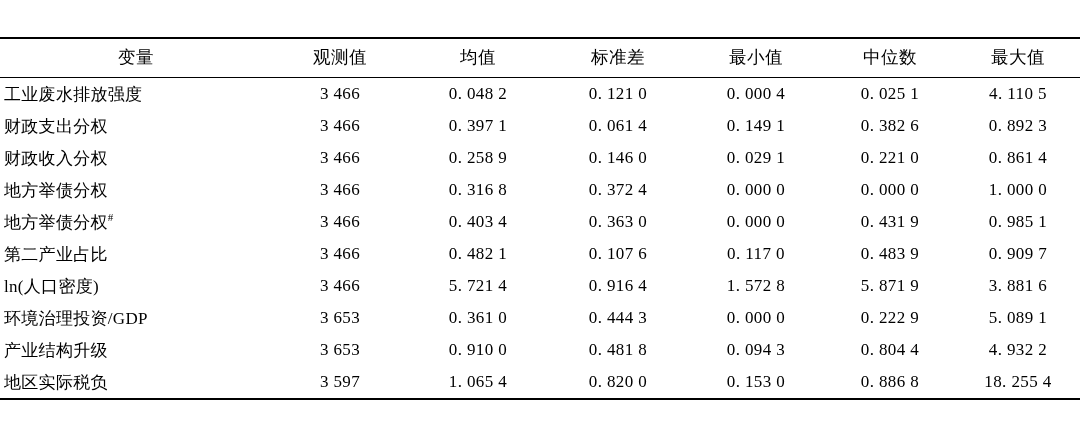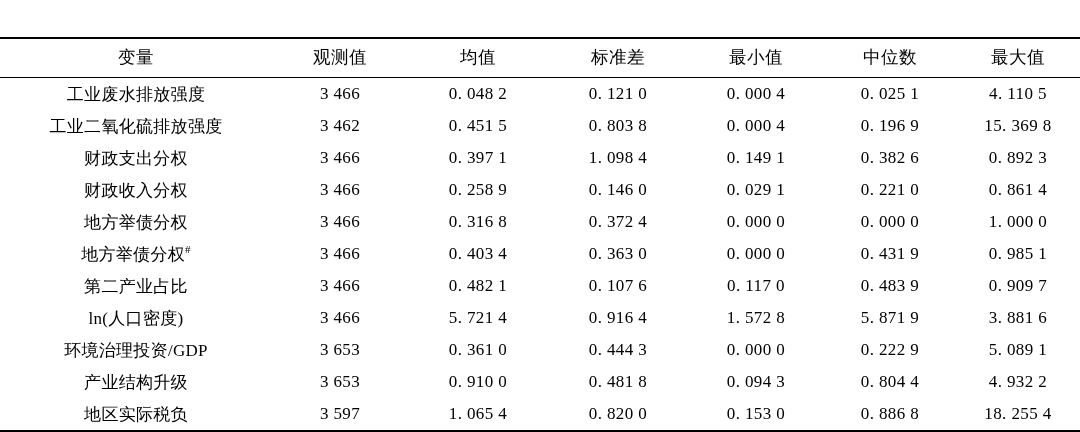"工业废水排放强度" td.varname { text-align: center -> none }
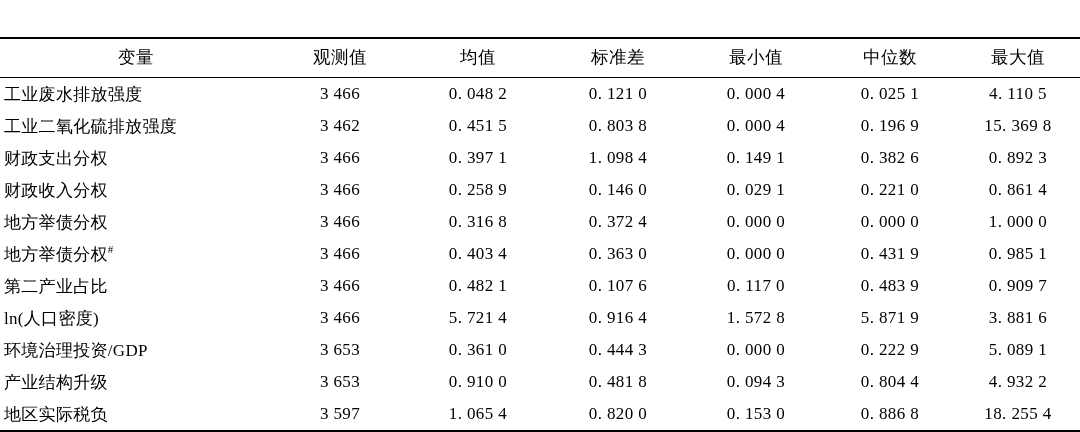"工业二氧化硫排放强度" tr { html: <tr> <td>工业二氧化硫排放强度</td> <td>3 462</td> <td>0. 451 5</td> <td>0. 803 8</td> <td>0. 000 4</td> <td>0. 196 9</td> <td>15. 369 8</td> </tr> -> none }
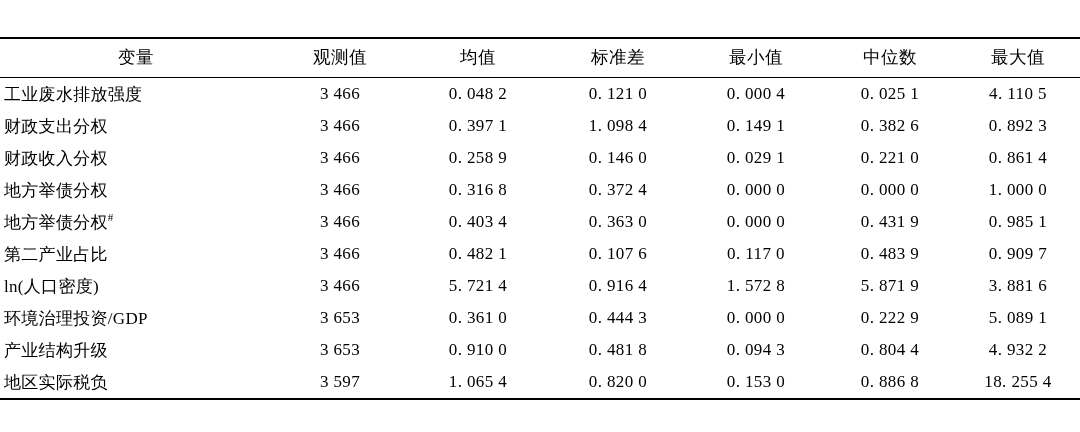"1. 098 4" td.num { text: 1. 098 -> 0. 061 }
